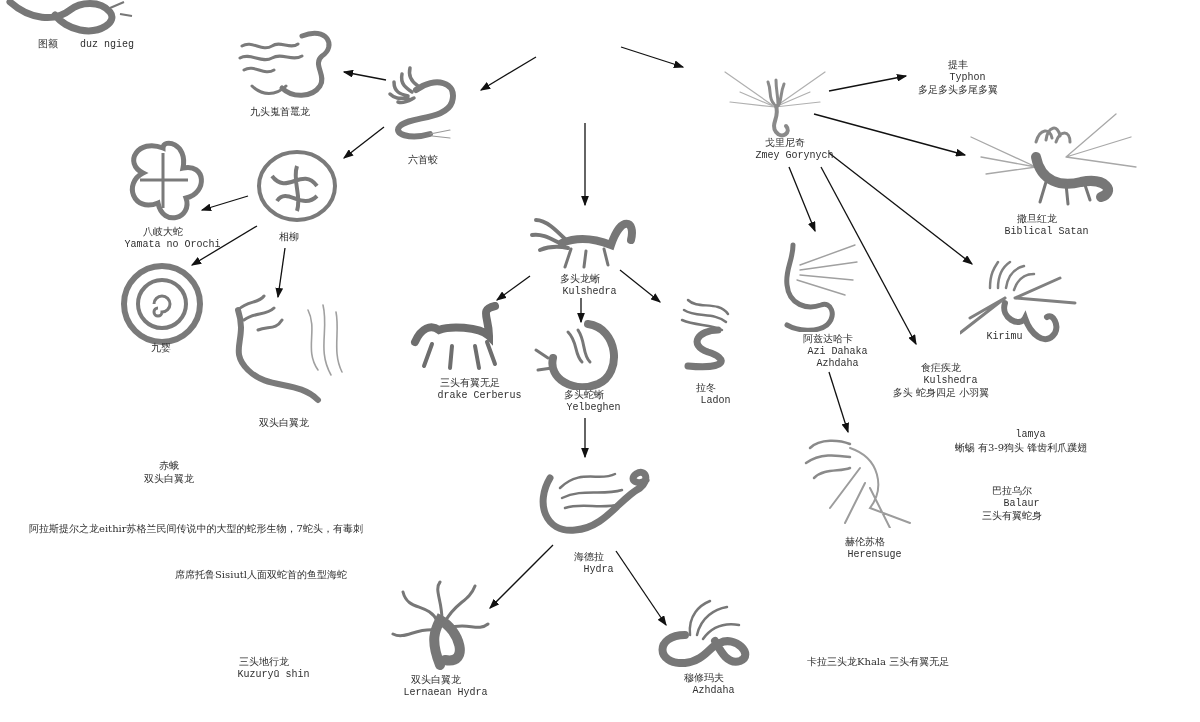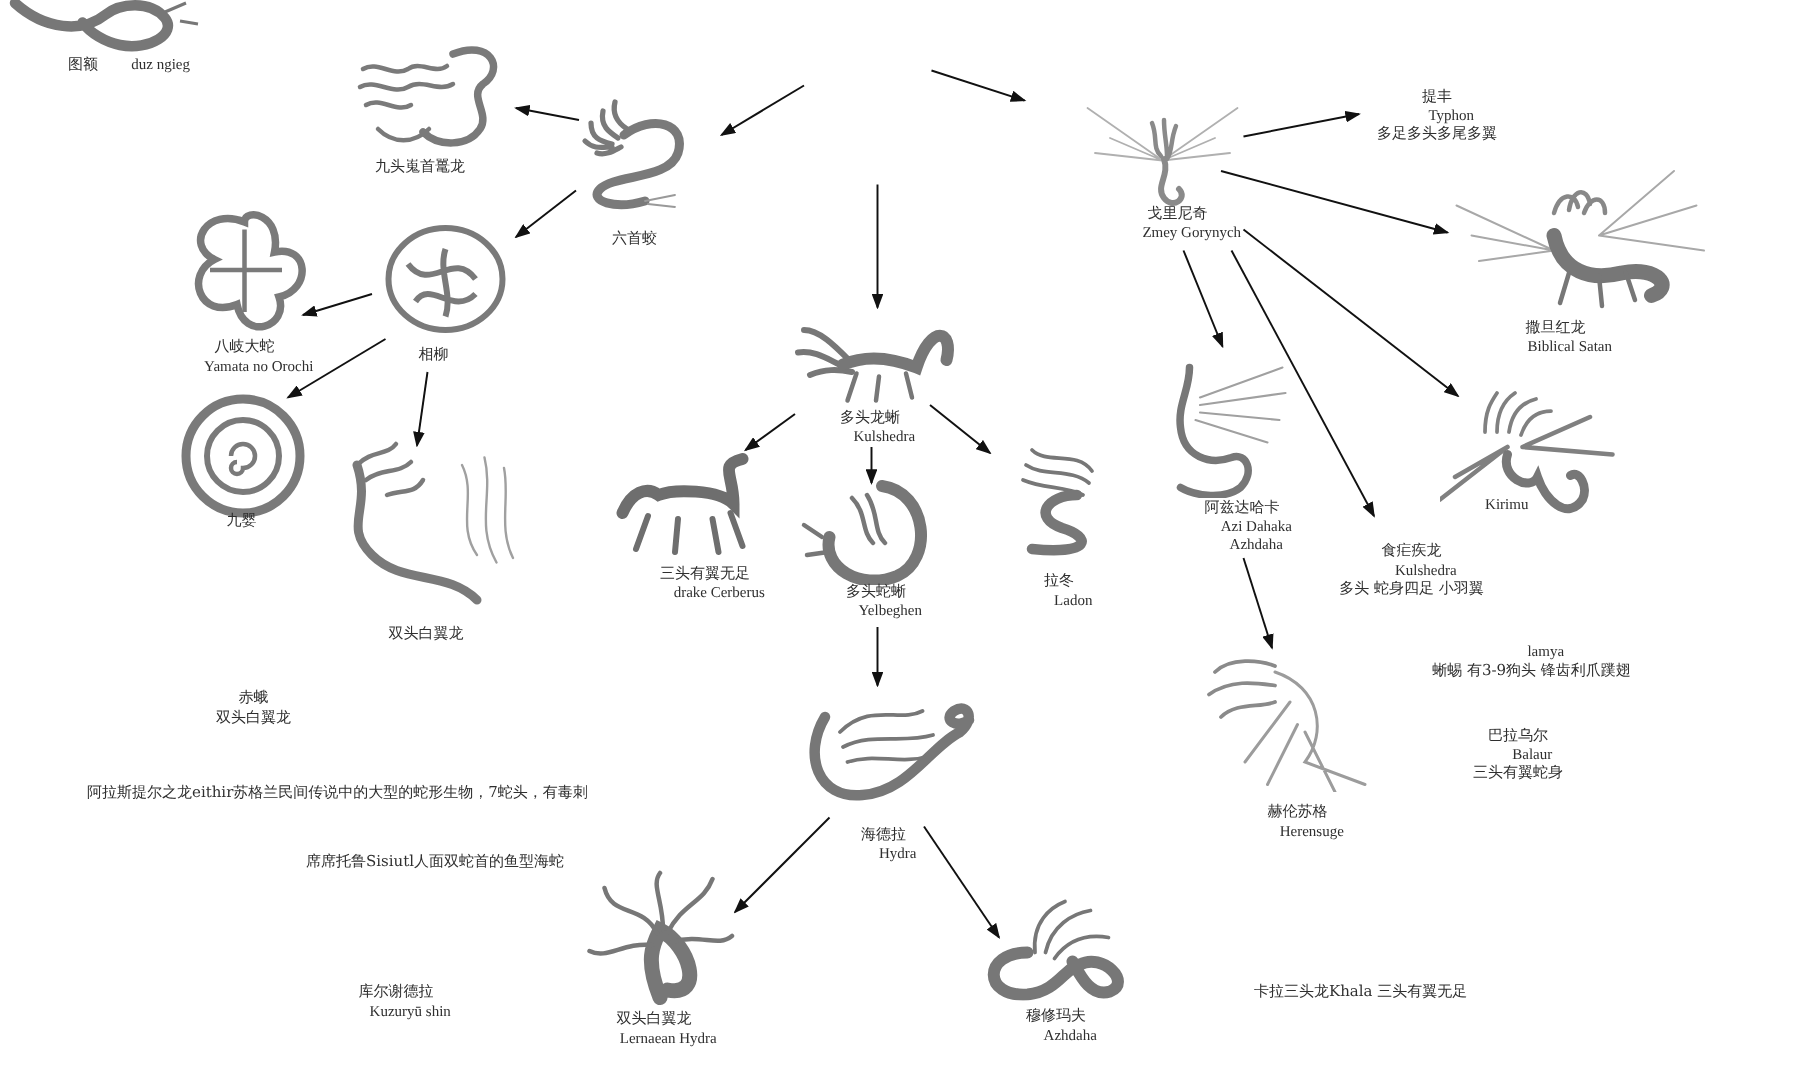"duz ngieg" .mono { font-family: Liberation Serif, serif -> Liberation Mono, monospace }
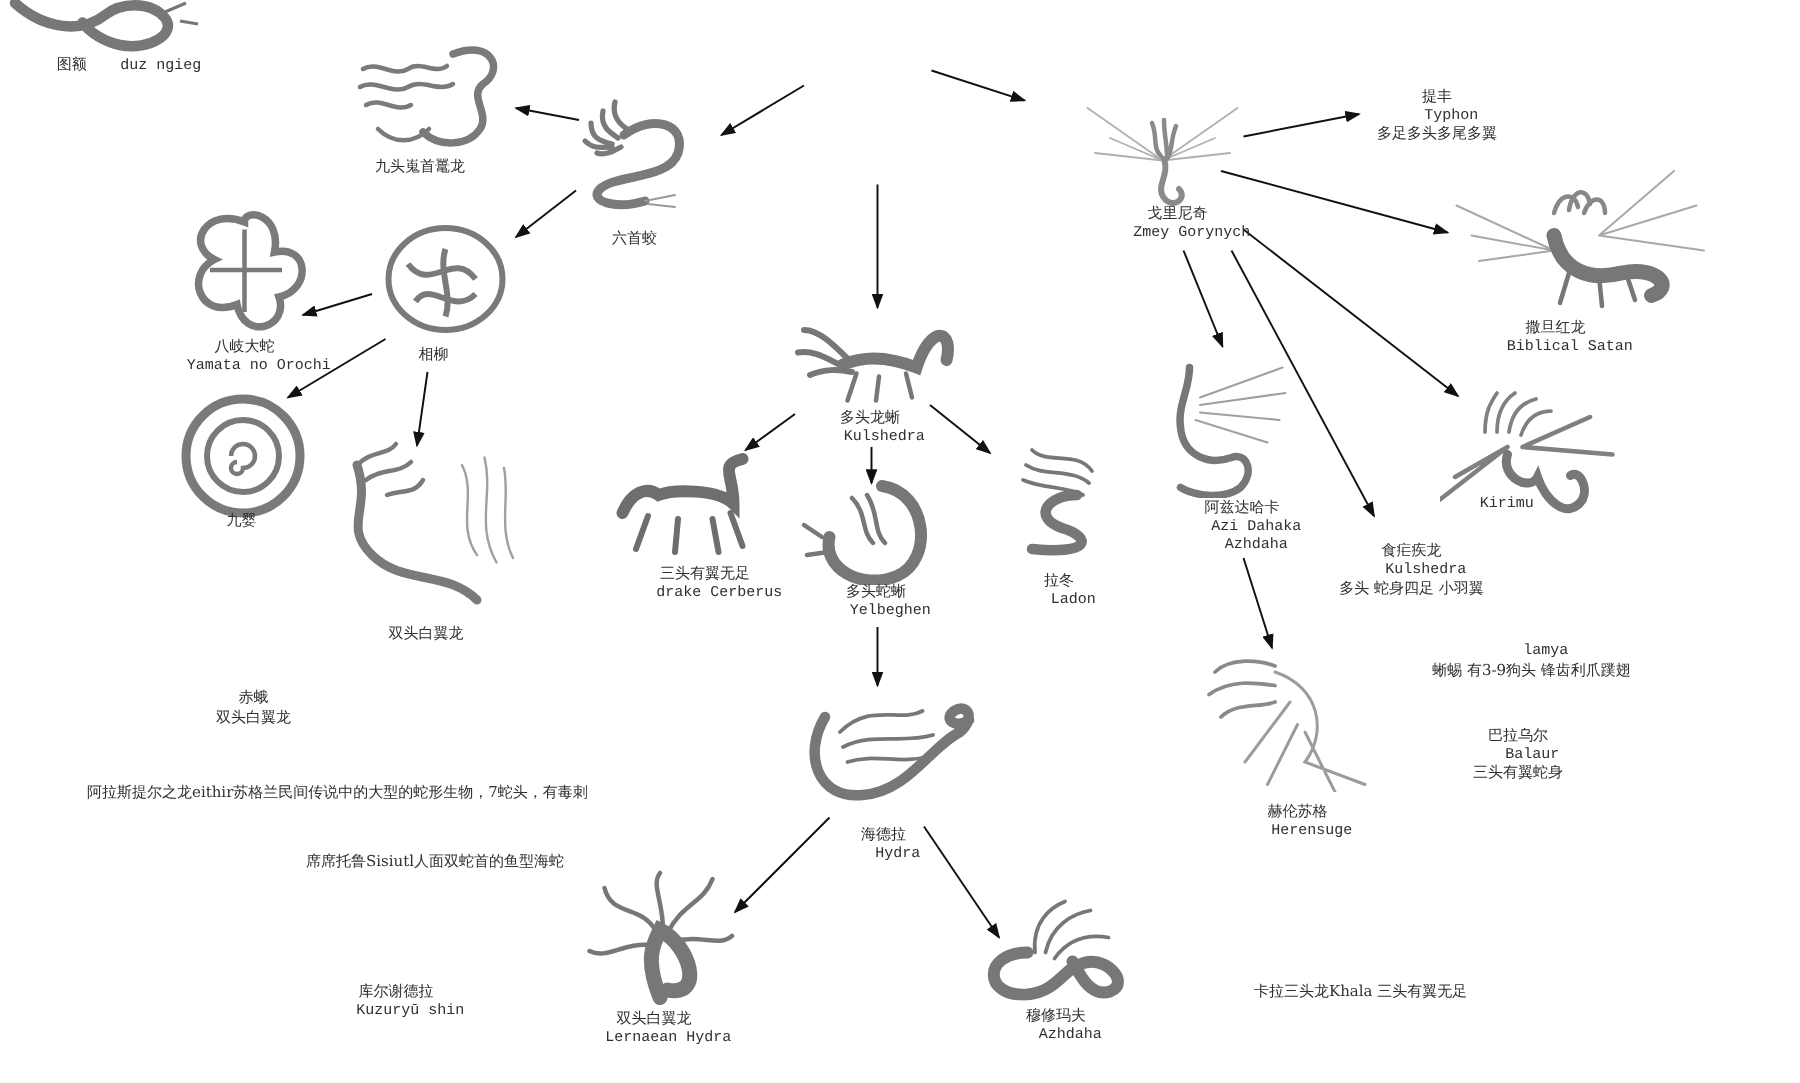"阿拉斯提尔之龙eithir苏格兰民间传说中的大型的蛇形生物，7蛇头，有毒刺" .free { margin-left: 29px -> none }
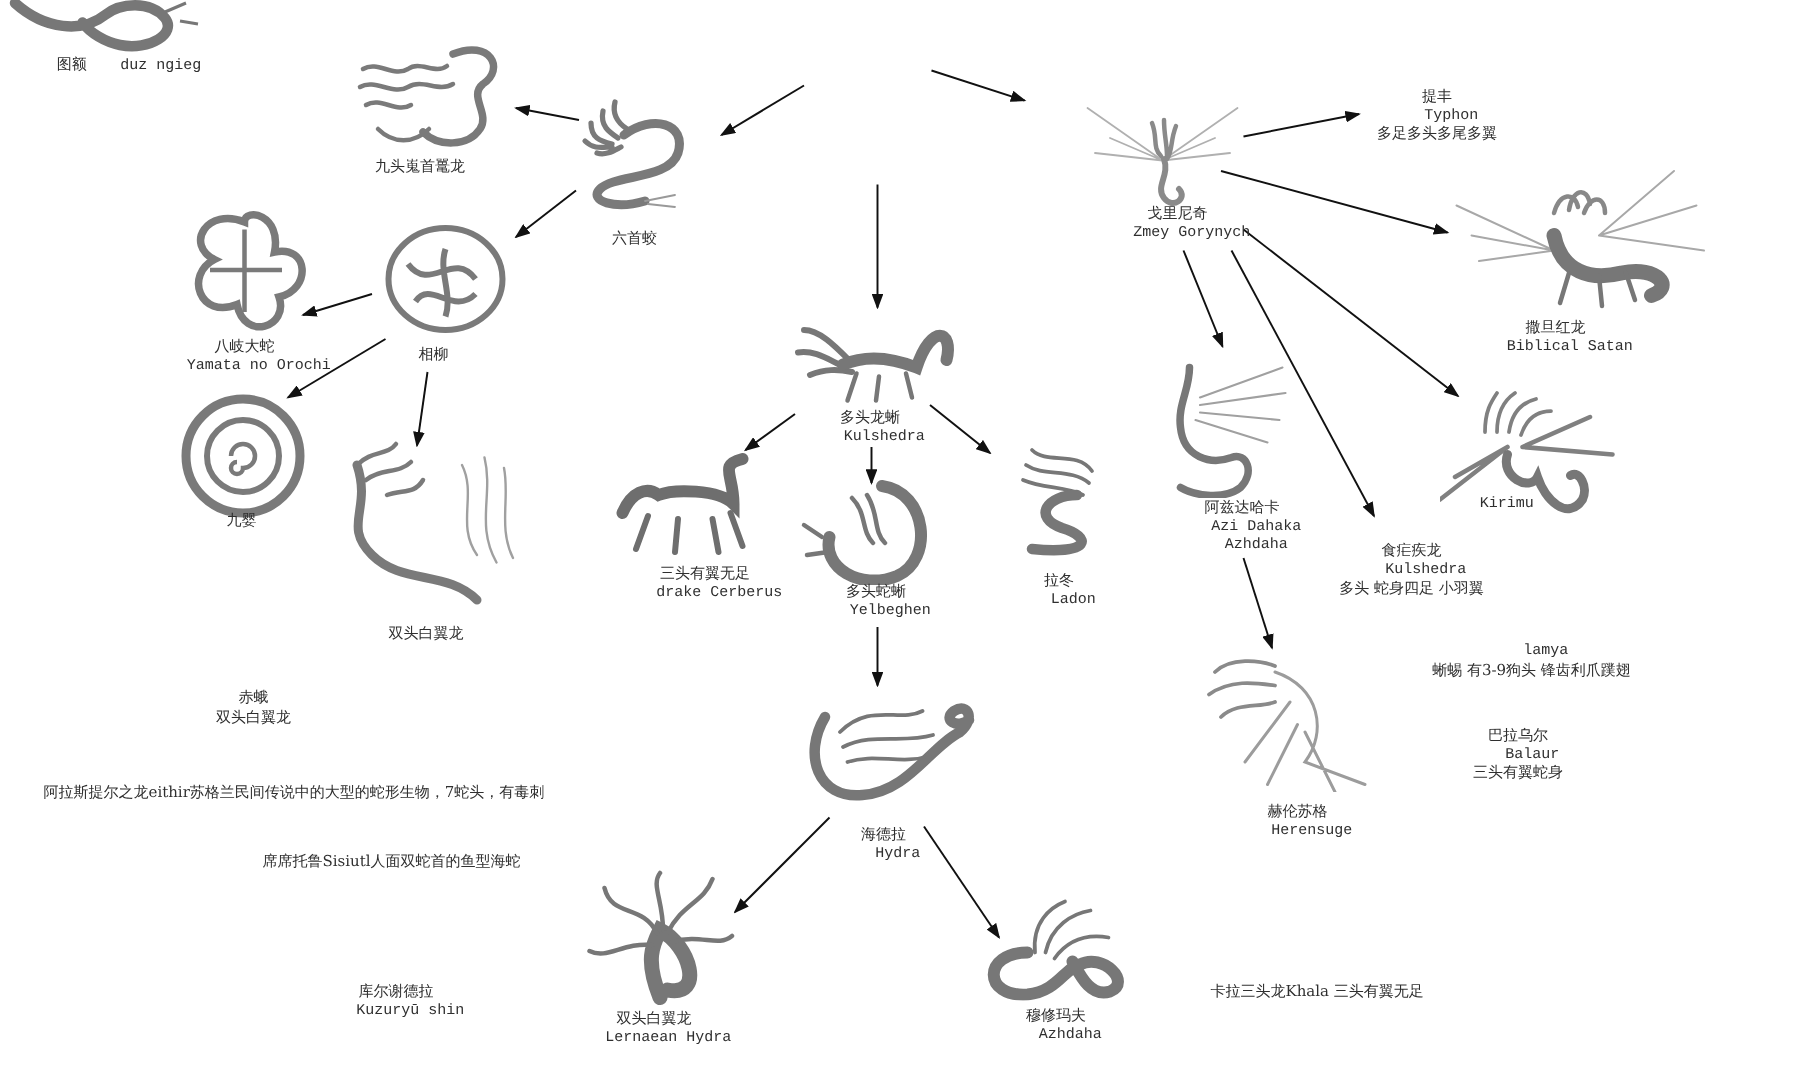"库尔谢德拉" span { text: 库尔谢德拉 -> 三头地行龙 }
